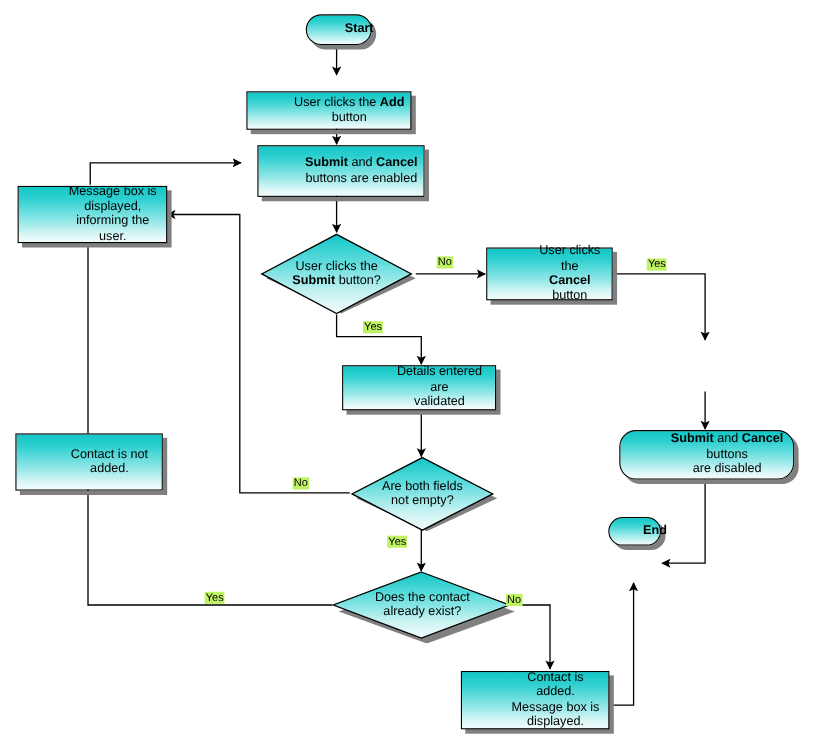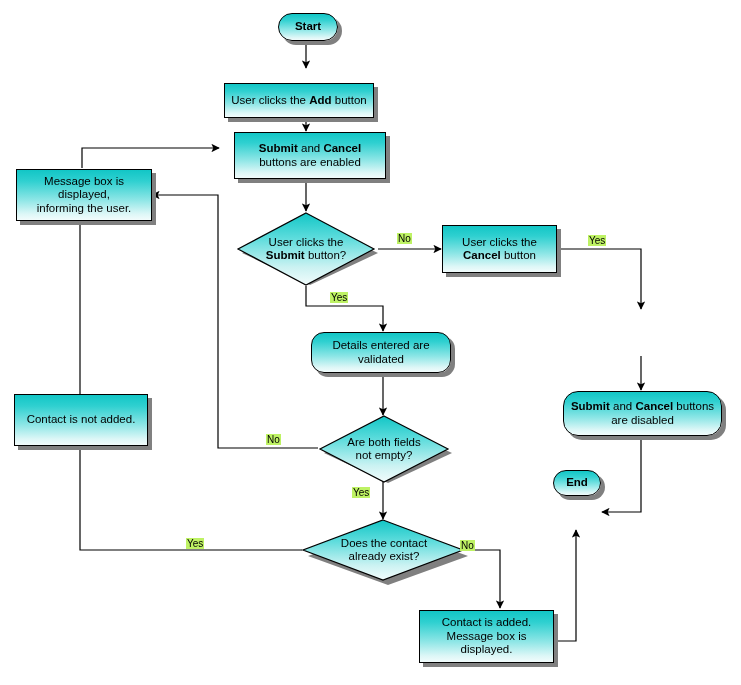"Start" .node .lbl { margin-left: none -> 37px }
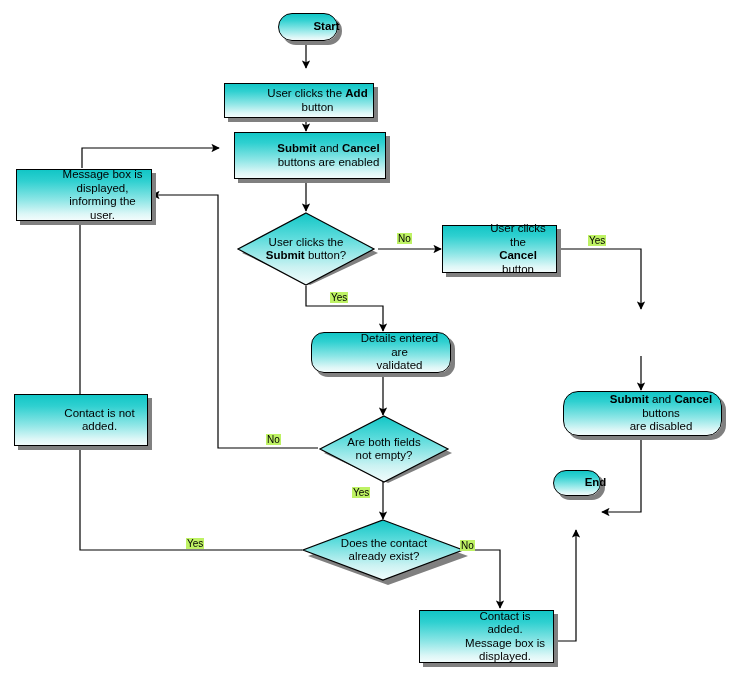"Details entered are" div.node { border-radius: 13px -> none }
